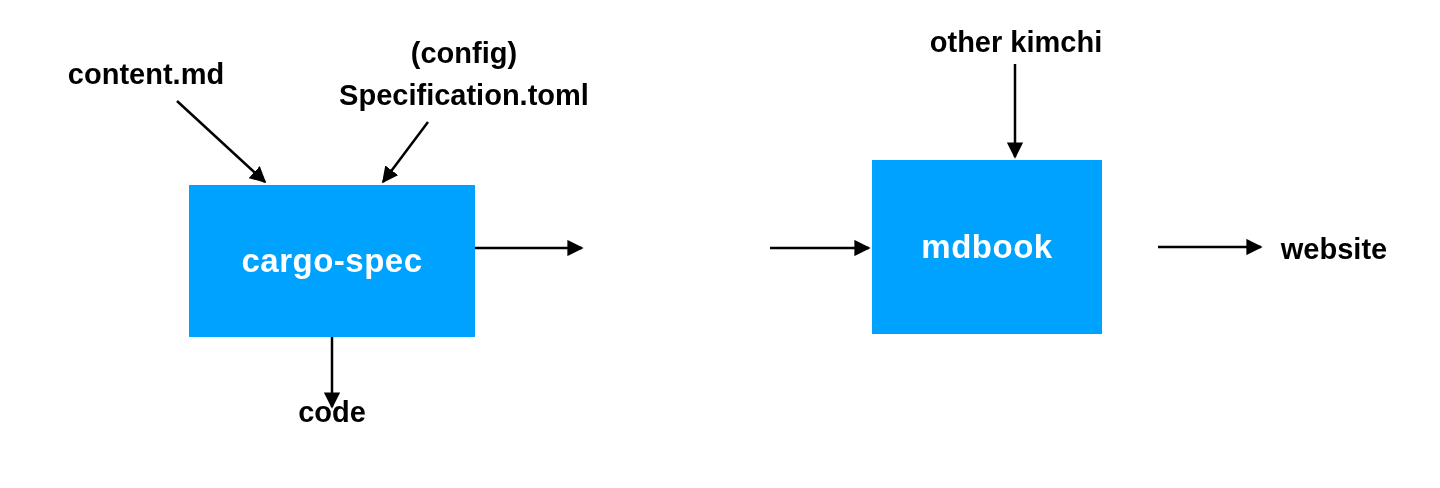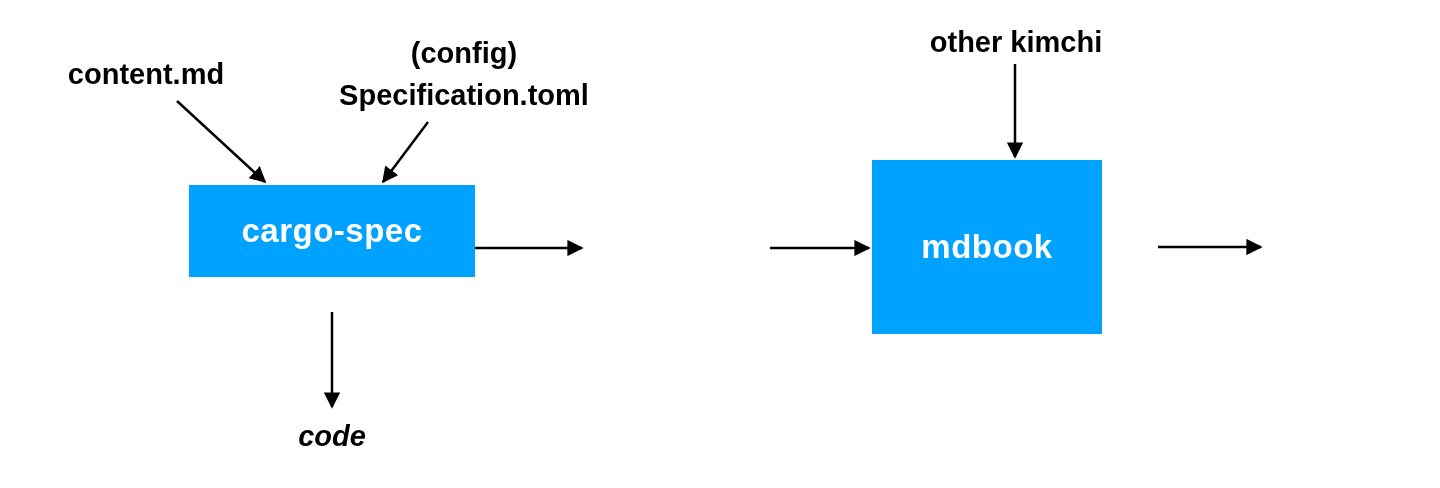"cargo-spec" .node-cargo-spec { height: 92px -> 152px }
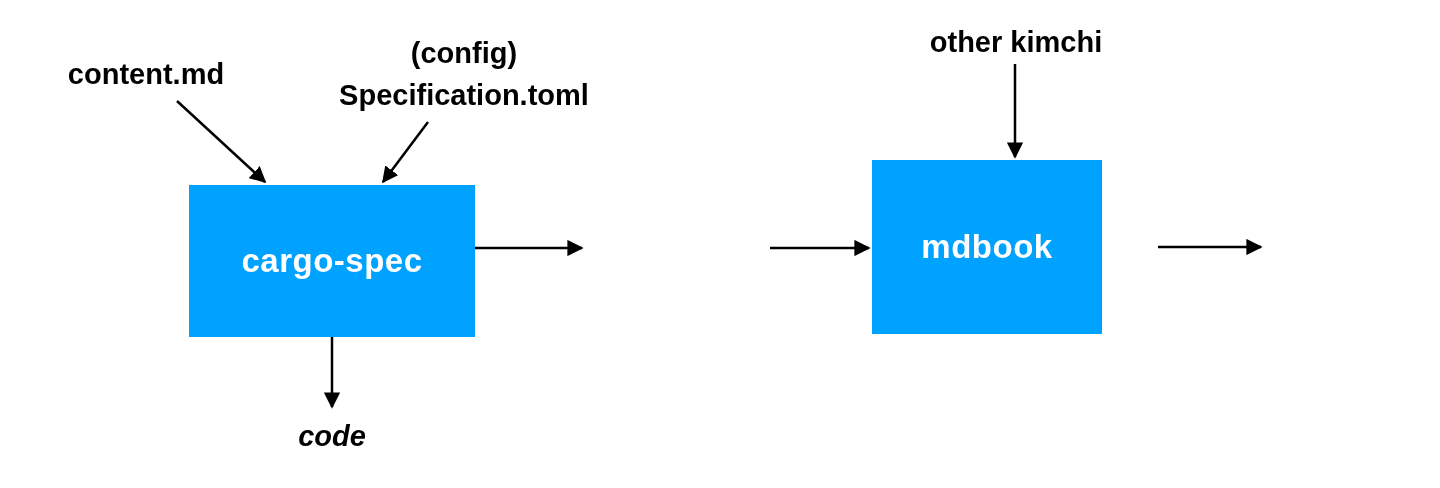"website" div.lbl { html: none -> <div>website</div> }
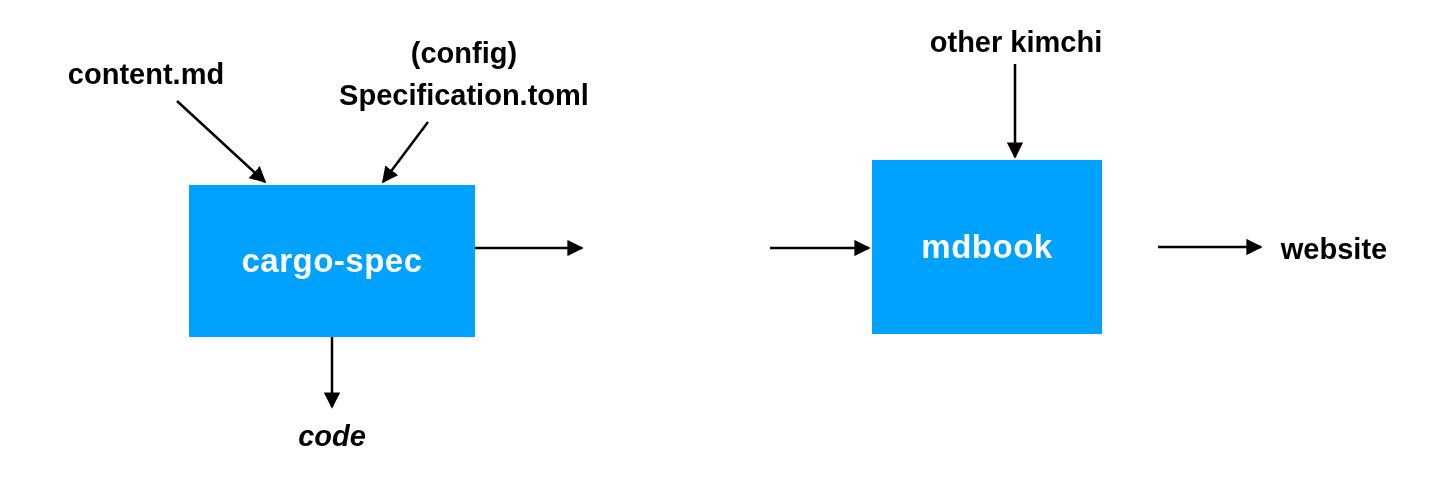"code" .lbl-code { font-style: italic -> none; top: 418px -> 394px }
